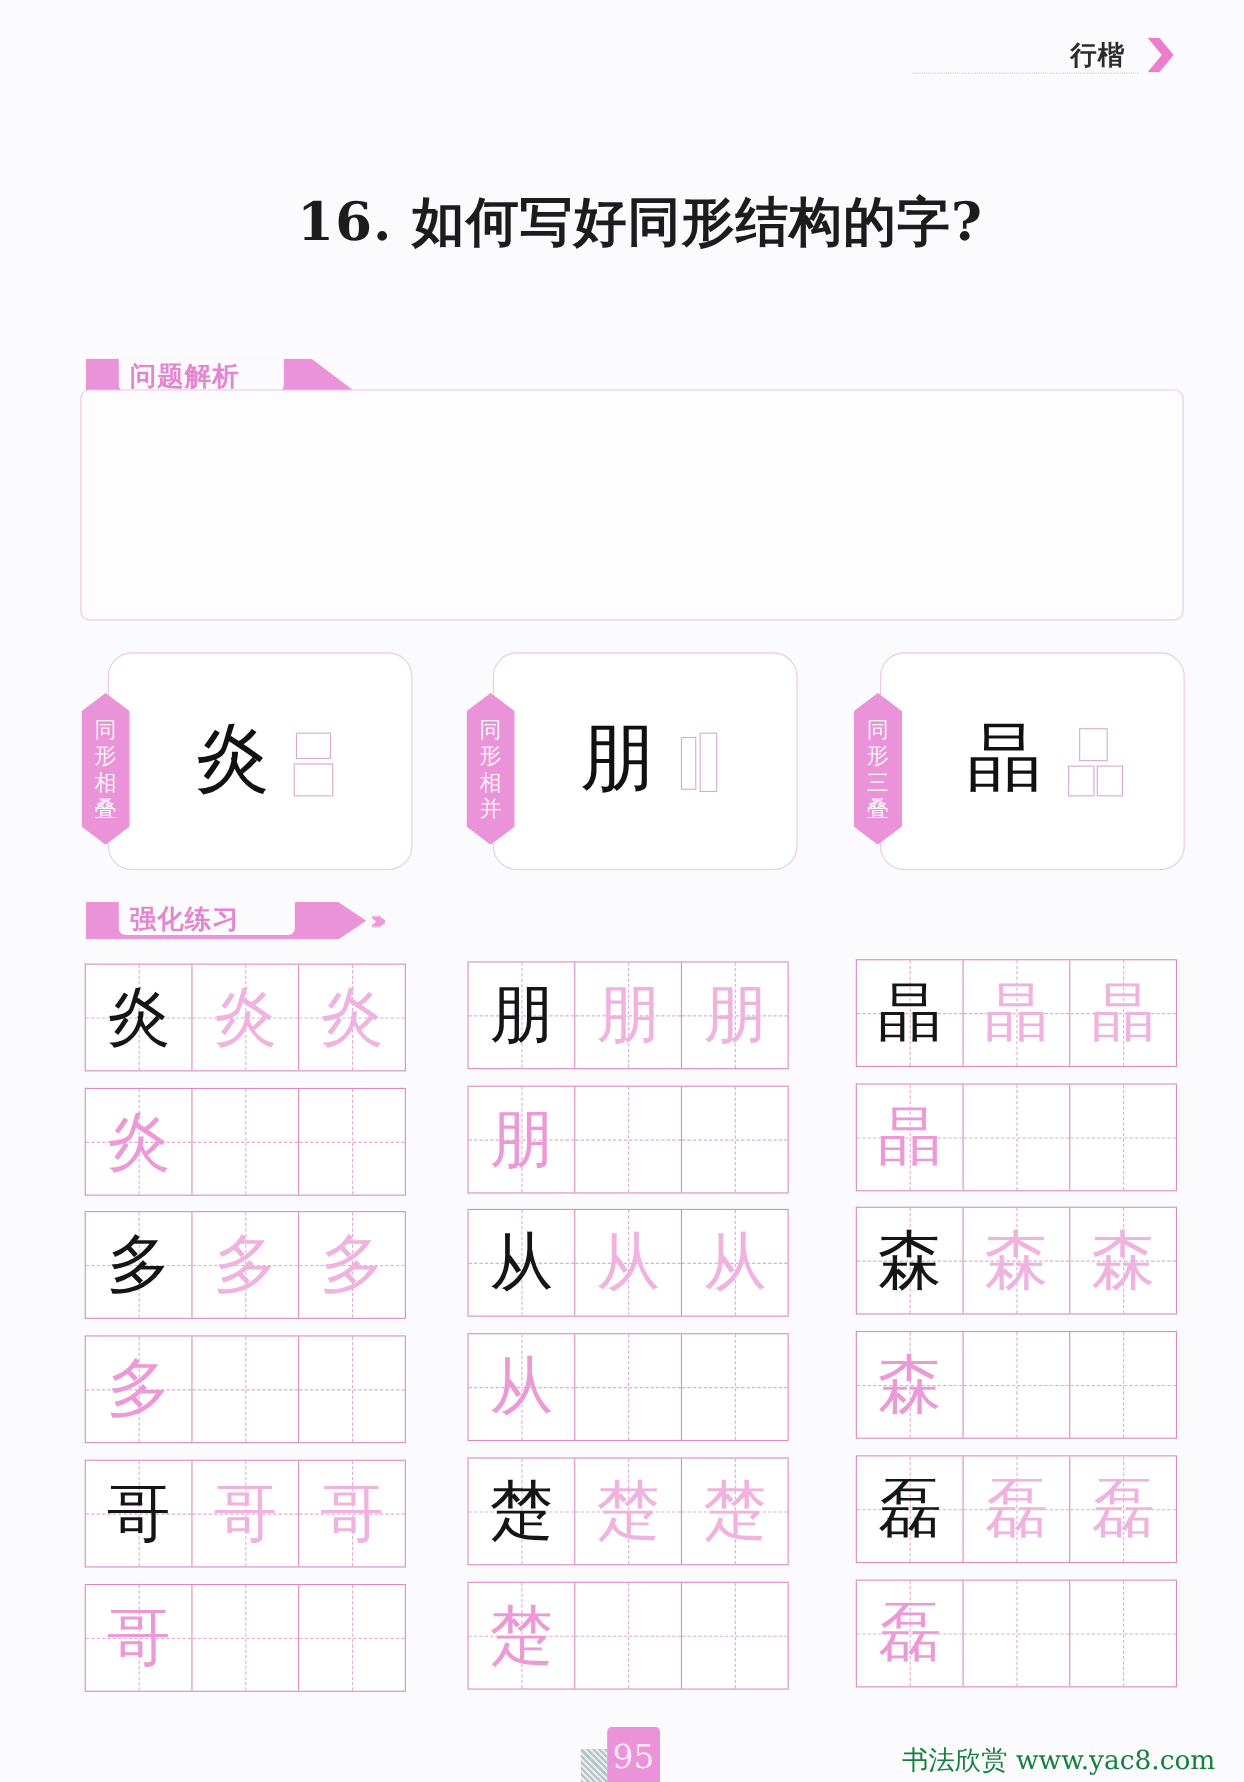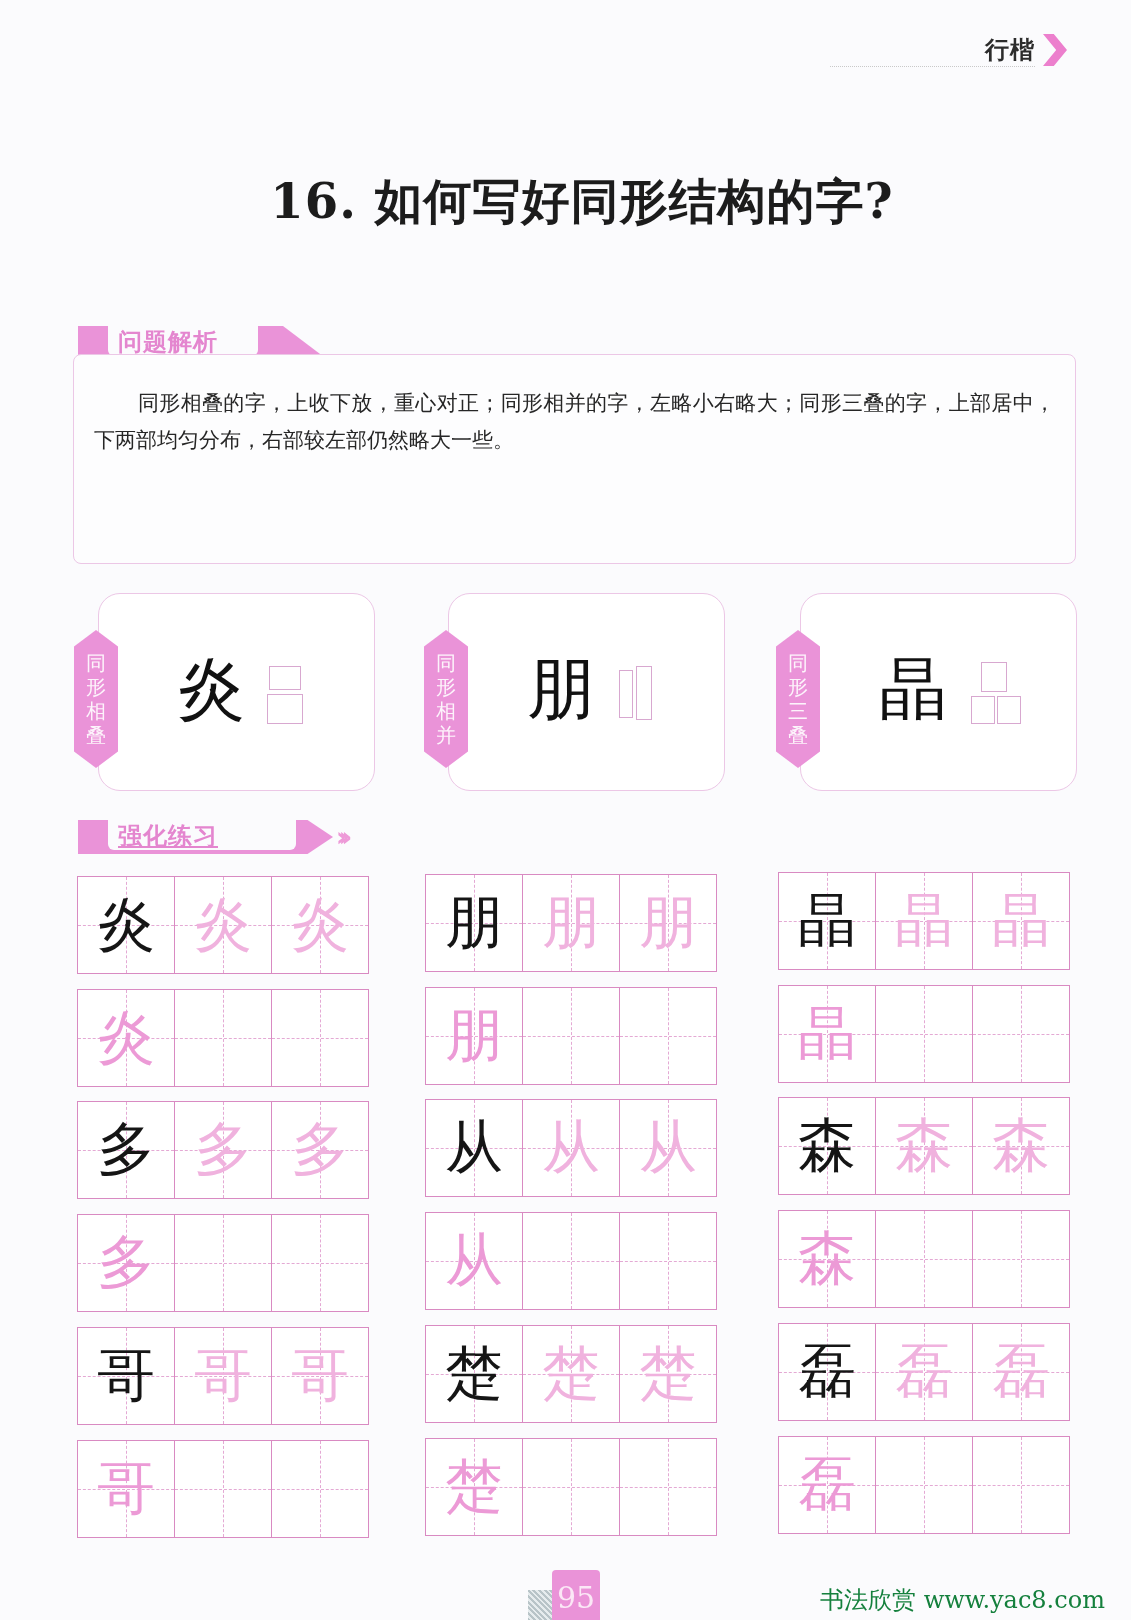"行楷" .running-head .label { right: 40px -> 52px }
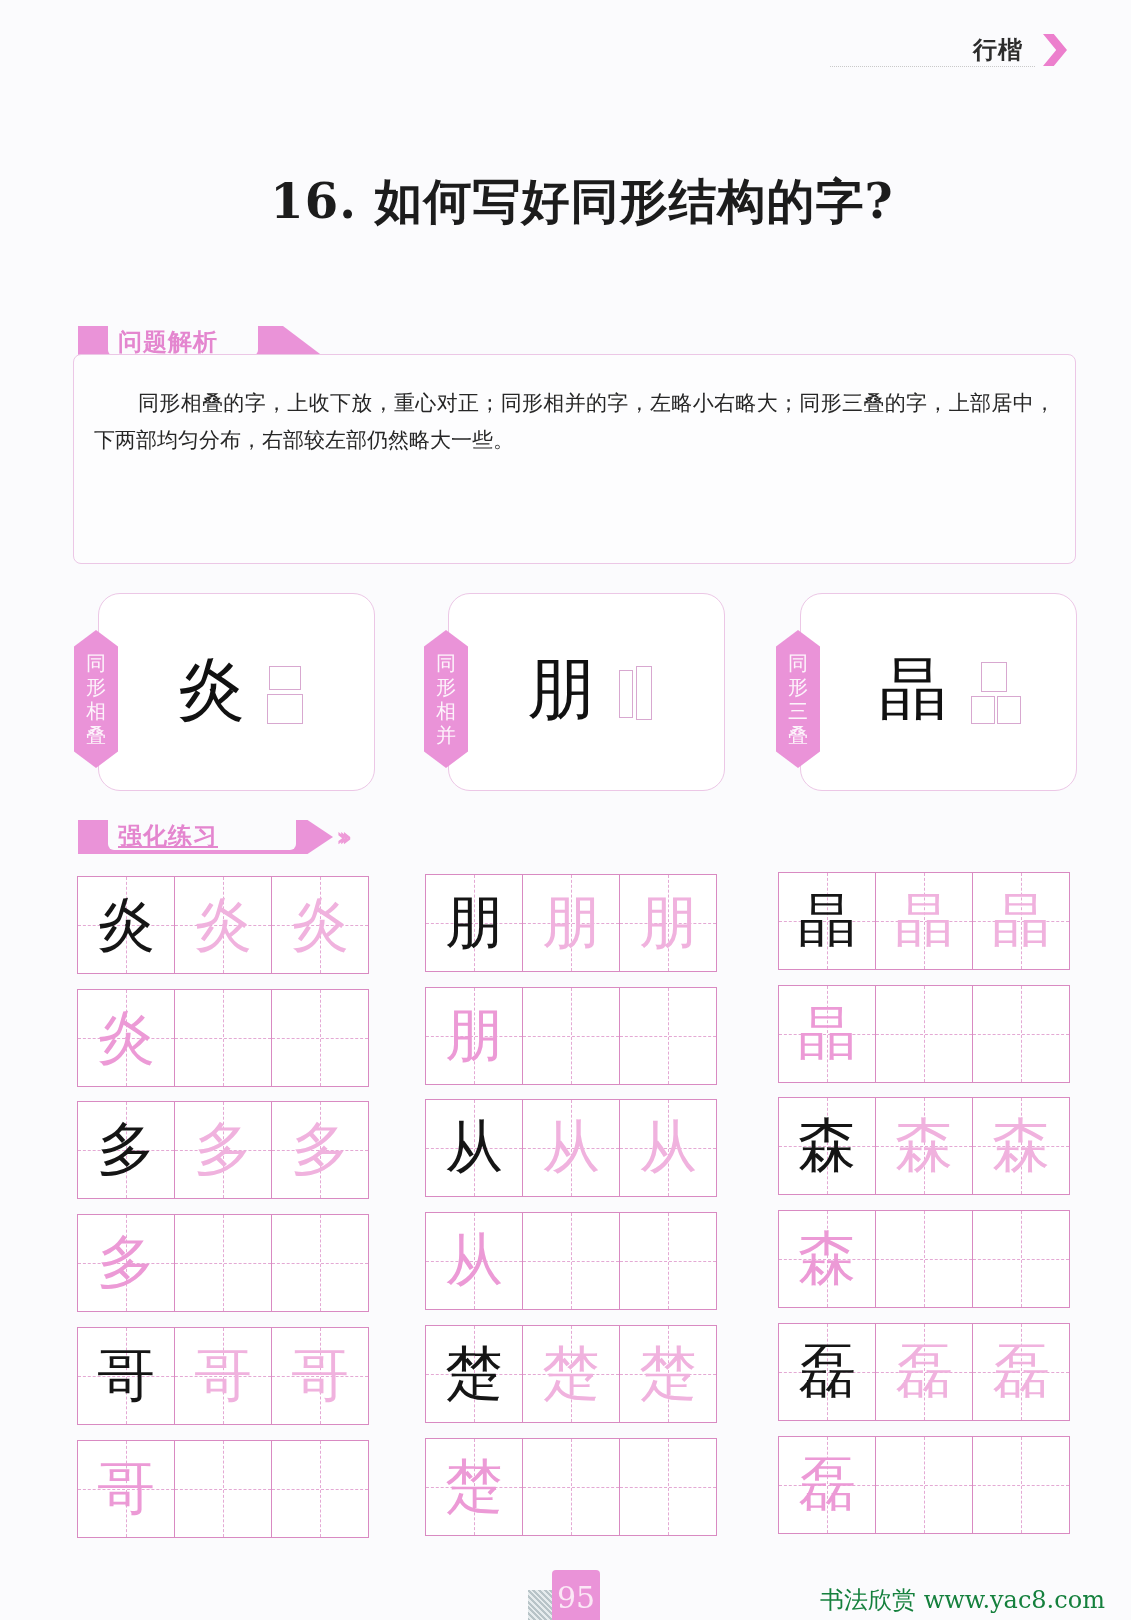"同形相叠的字，上收下放，重心对正；同形相并的字，左略小右略大；同形三叠的字，上部" p.indent { html: <p>同形相叠的字，上收下放，重心对正；同形相并的字，左略小右略大；同形三叠的字，上部居中，下两部均匀分布，右部较左部仍然略大一些。</p> -> none }
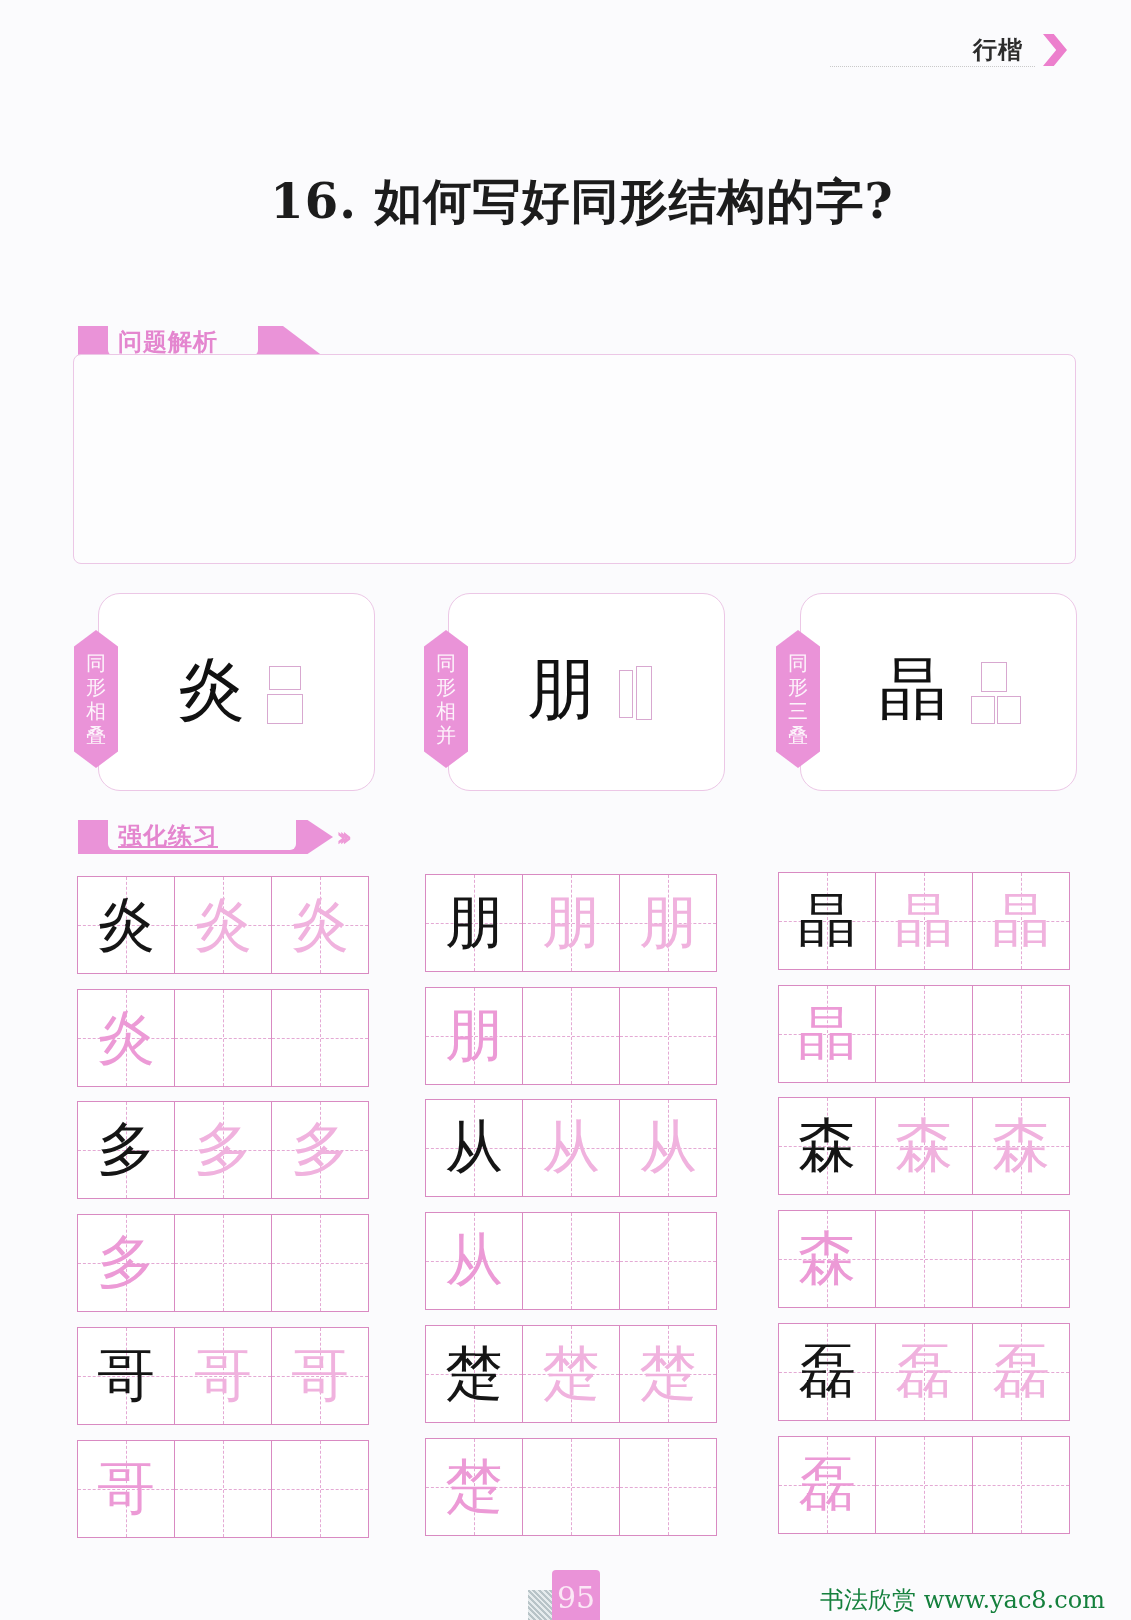"强化练习" #tab-practice .label-box { text-decoration: underline -> none; width: 188px -> 160px }
